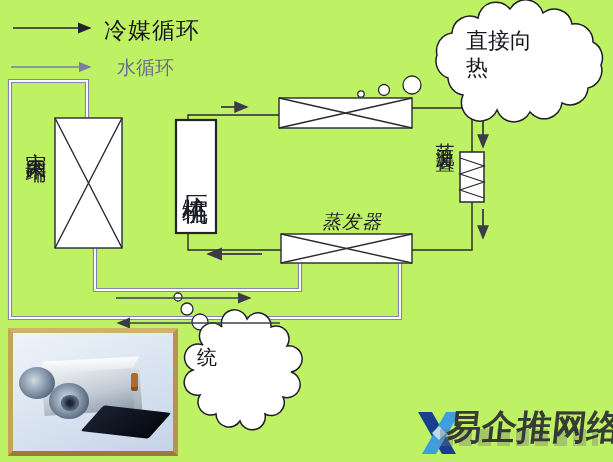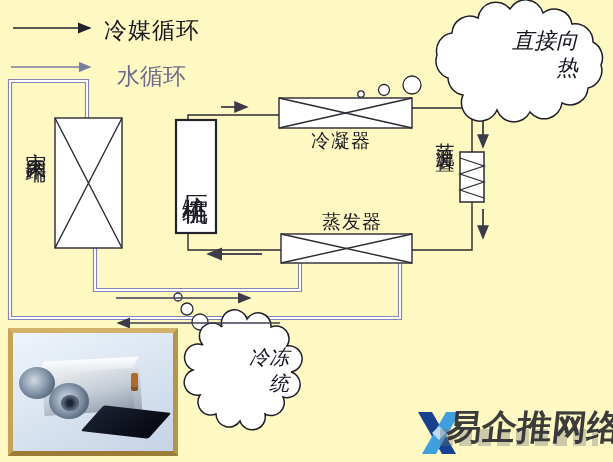"冷媒循环" #stage { background: #fef9c3 -> #bef264 }
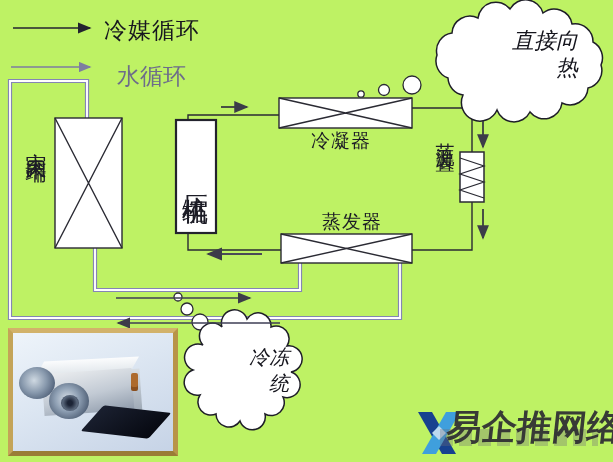"直接向" .cloud-text { font-style: italic -> none; text-align: right -> left }
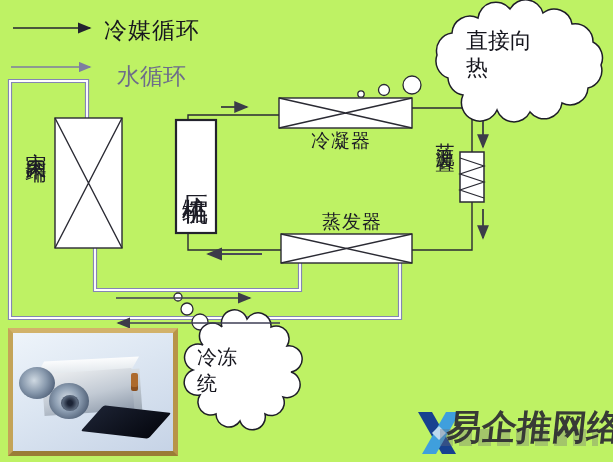"水循环" .legend-water { font-size: 23px -> 19px; top: 61px -> 55px }
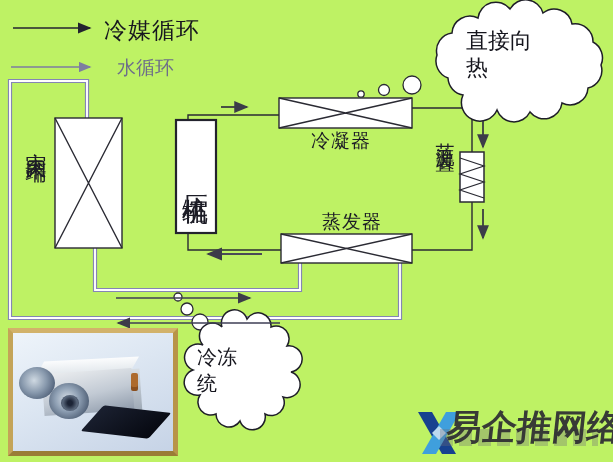"冷凝器" div.lbl { html: <div>冷凝器</div> -> none }
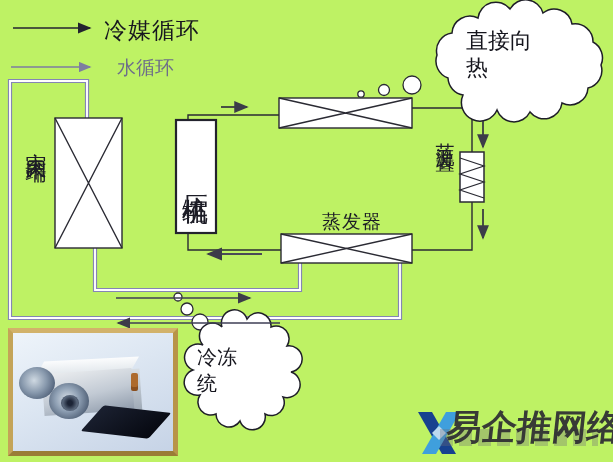"蒸发器" .evaporator-label { font-style: none -> italic }
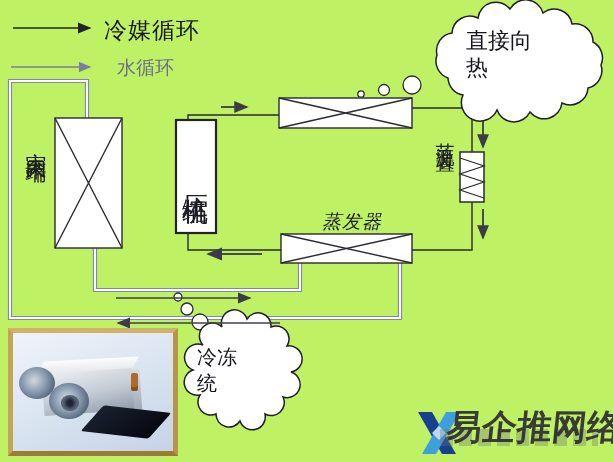"冷冻" div { html: <div>冷冻</div> -> none }
